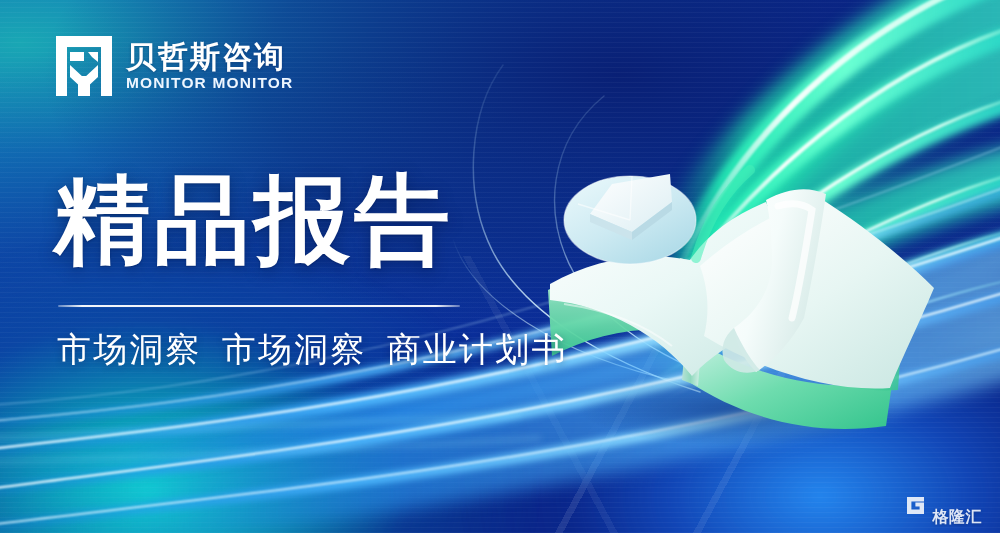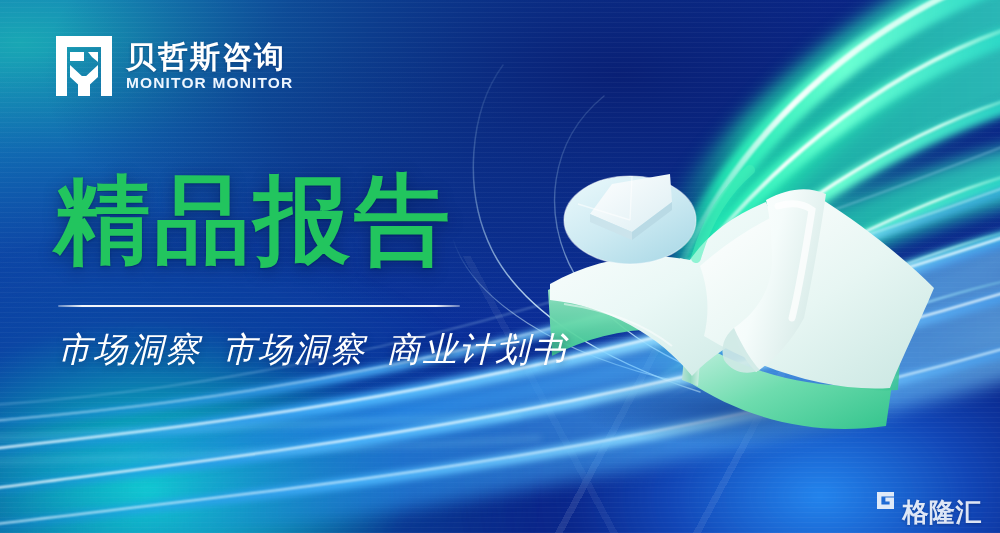"精品报告" .headline { color: #22c55e -> #ffffff }
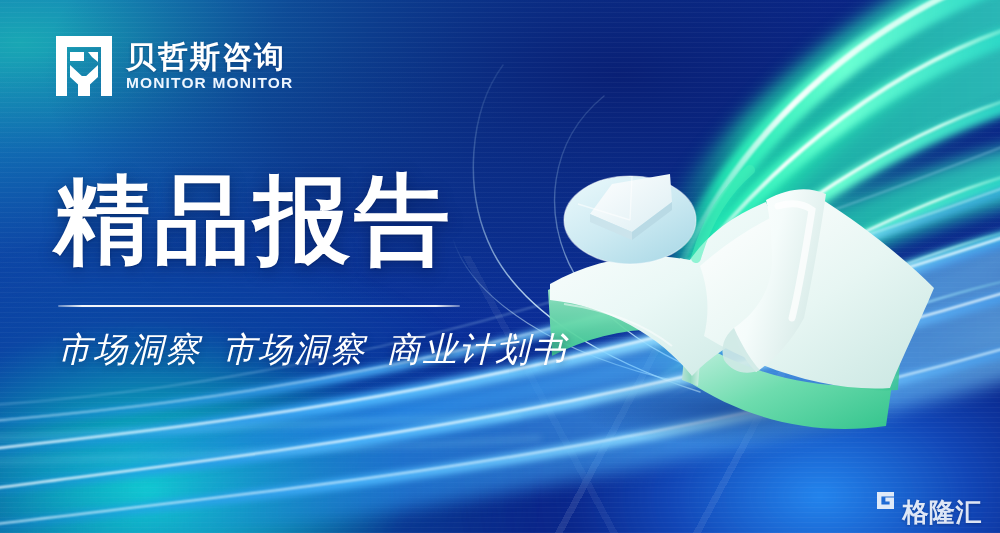"市场洞察" .subtitle .seg { font-style: italic -> none }
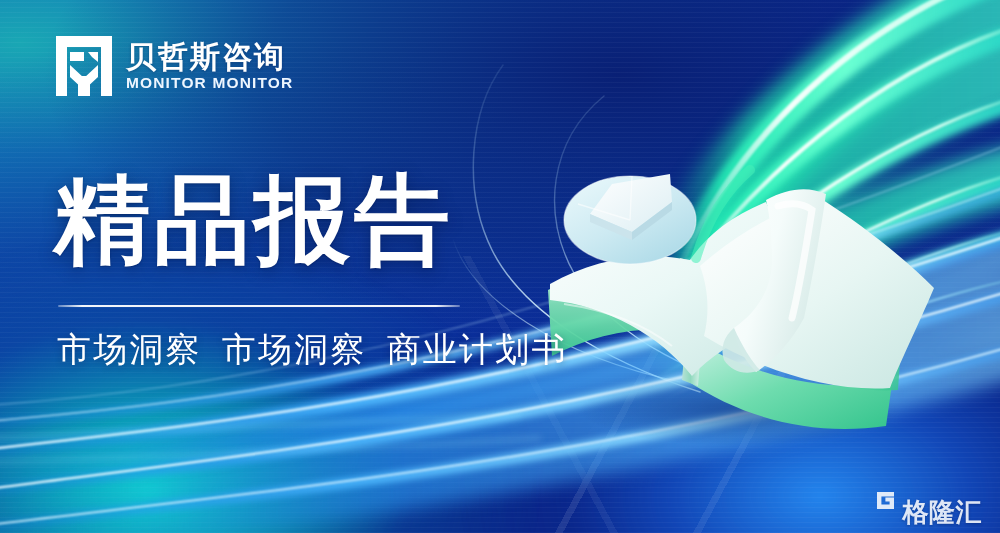"格隆汇" .wm-text { font-size: 26px -> 16px }
